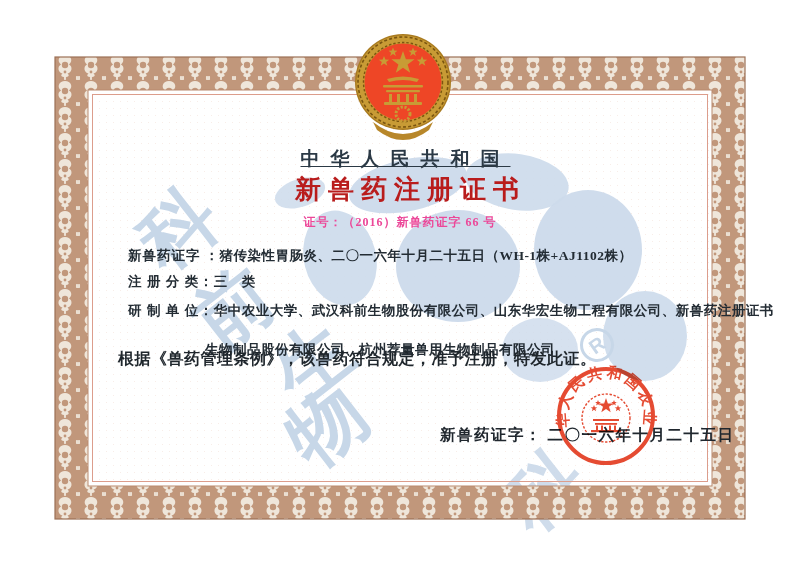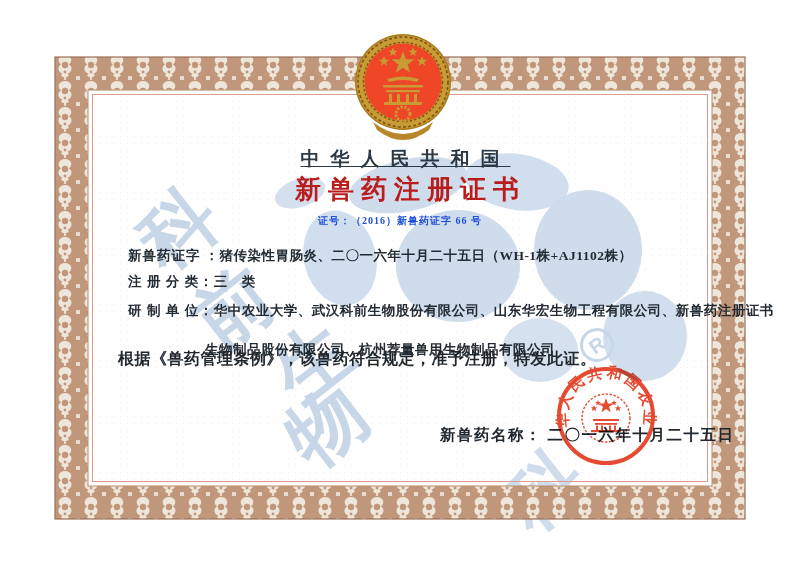"证号：（2016）新兽药证字 66 号" .certno { color: #1d4ed8 -> #ec4899; font-size: 10px -> 12px }
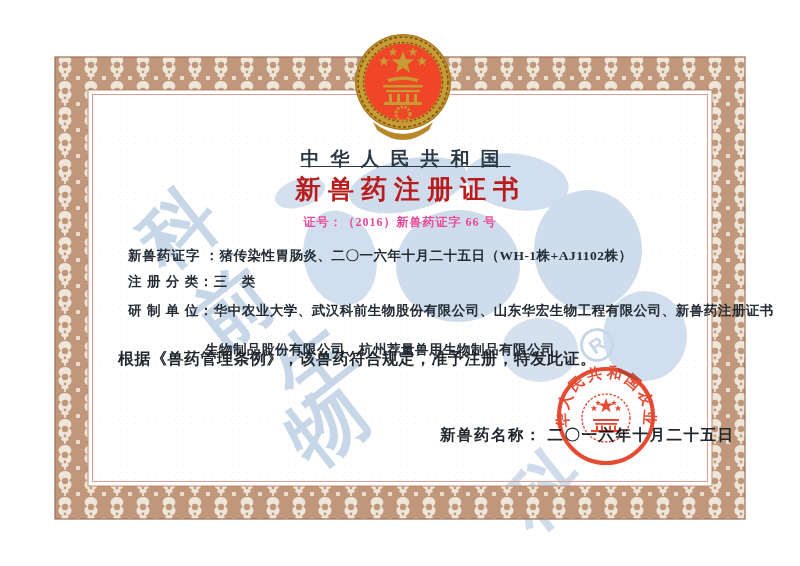"新兽药名称：" span { text: 名称 -> 证字 }
